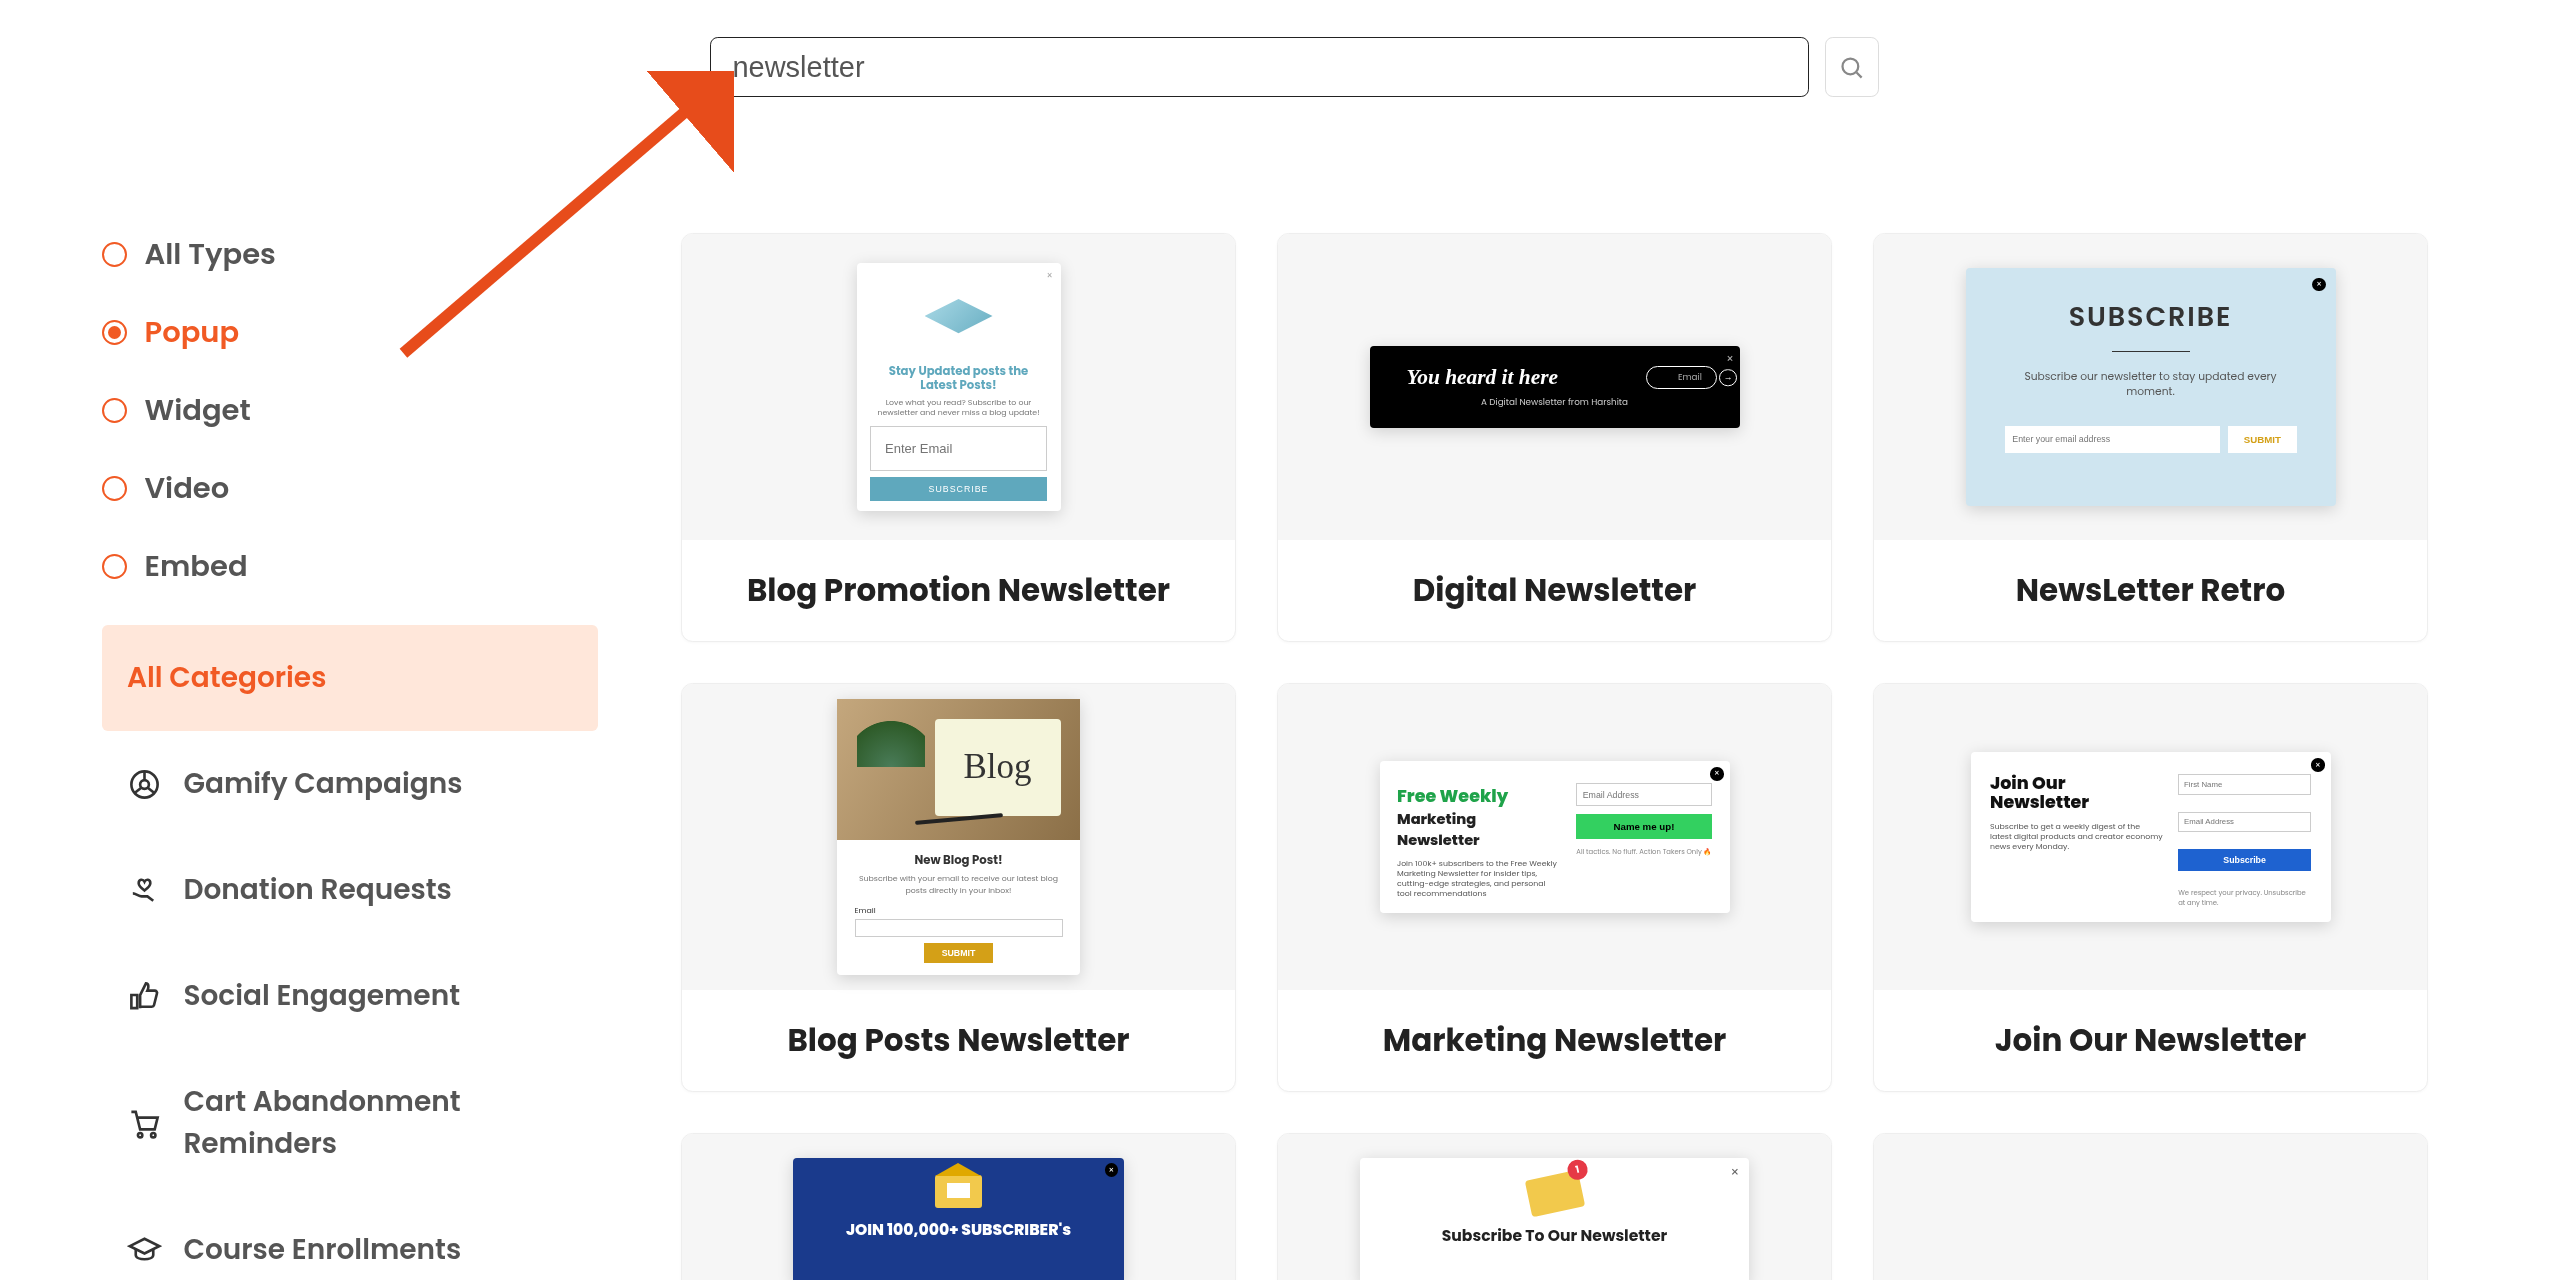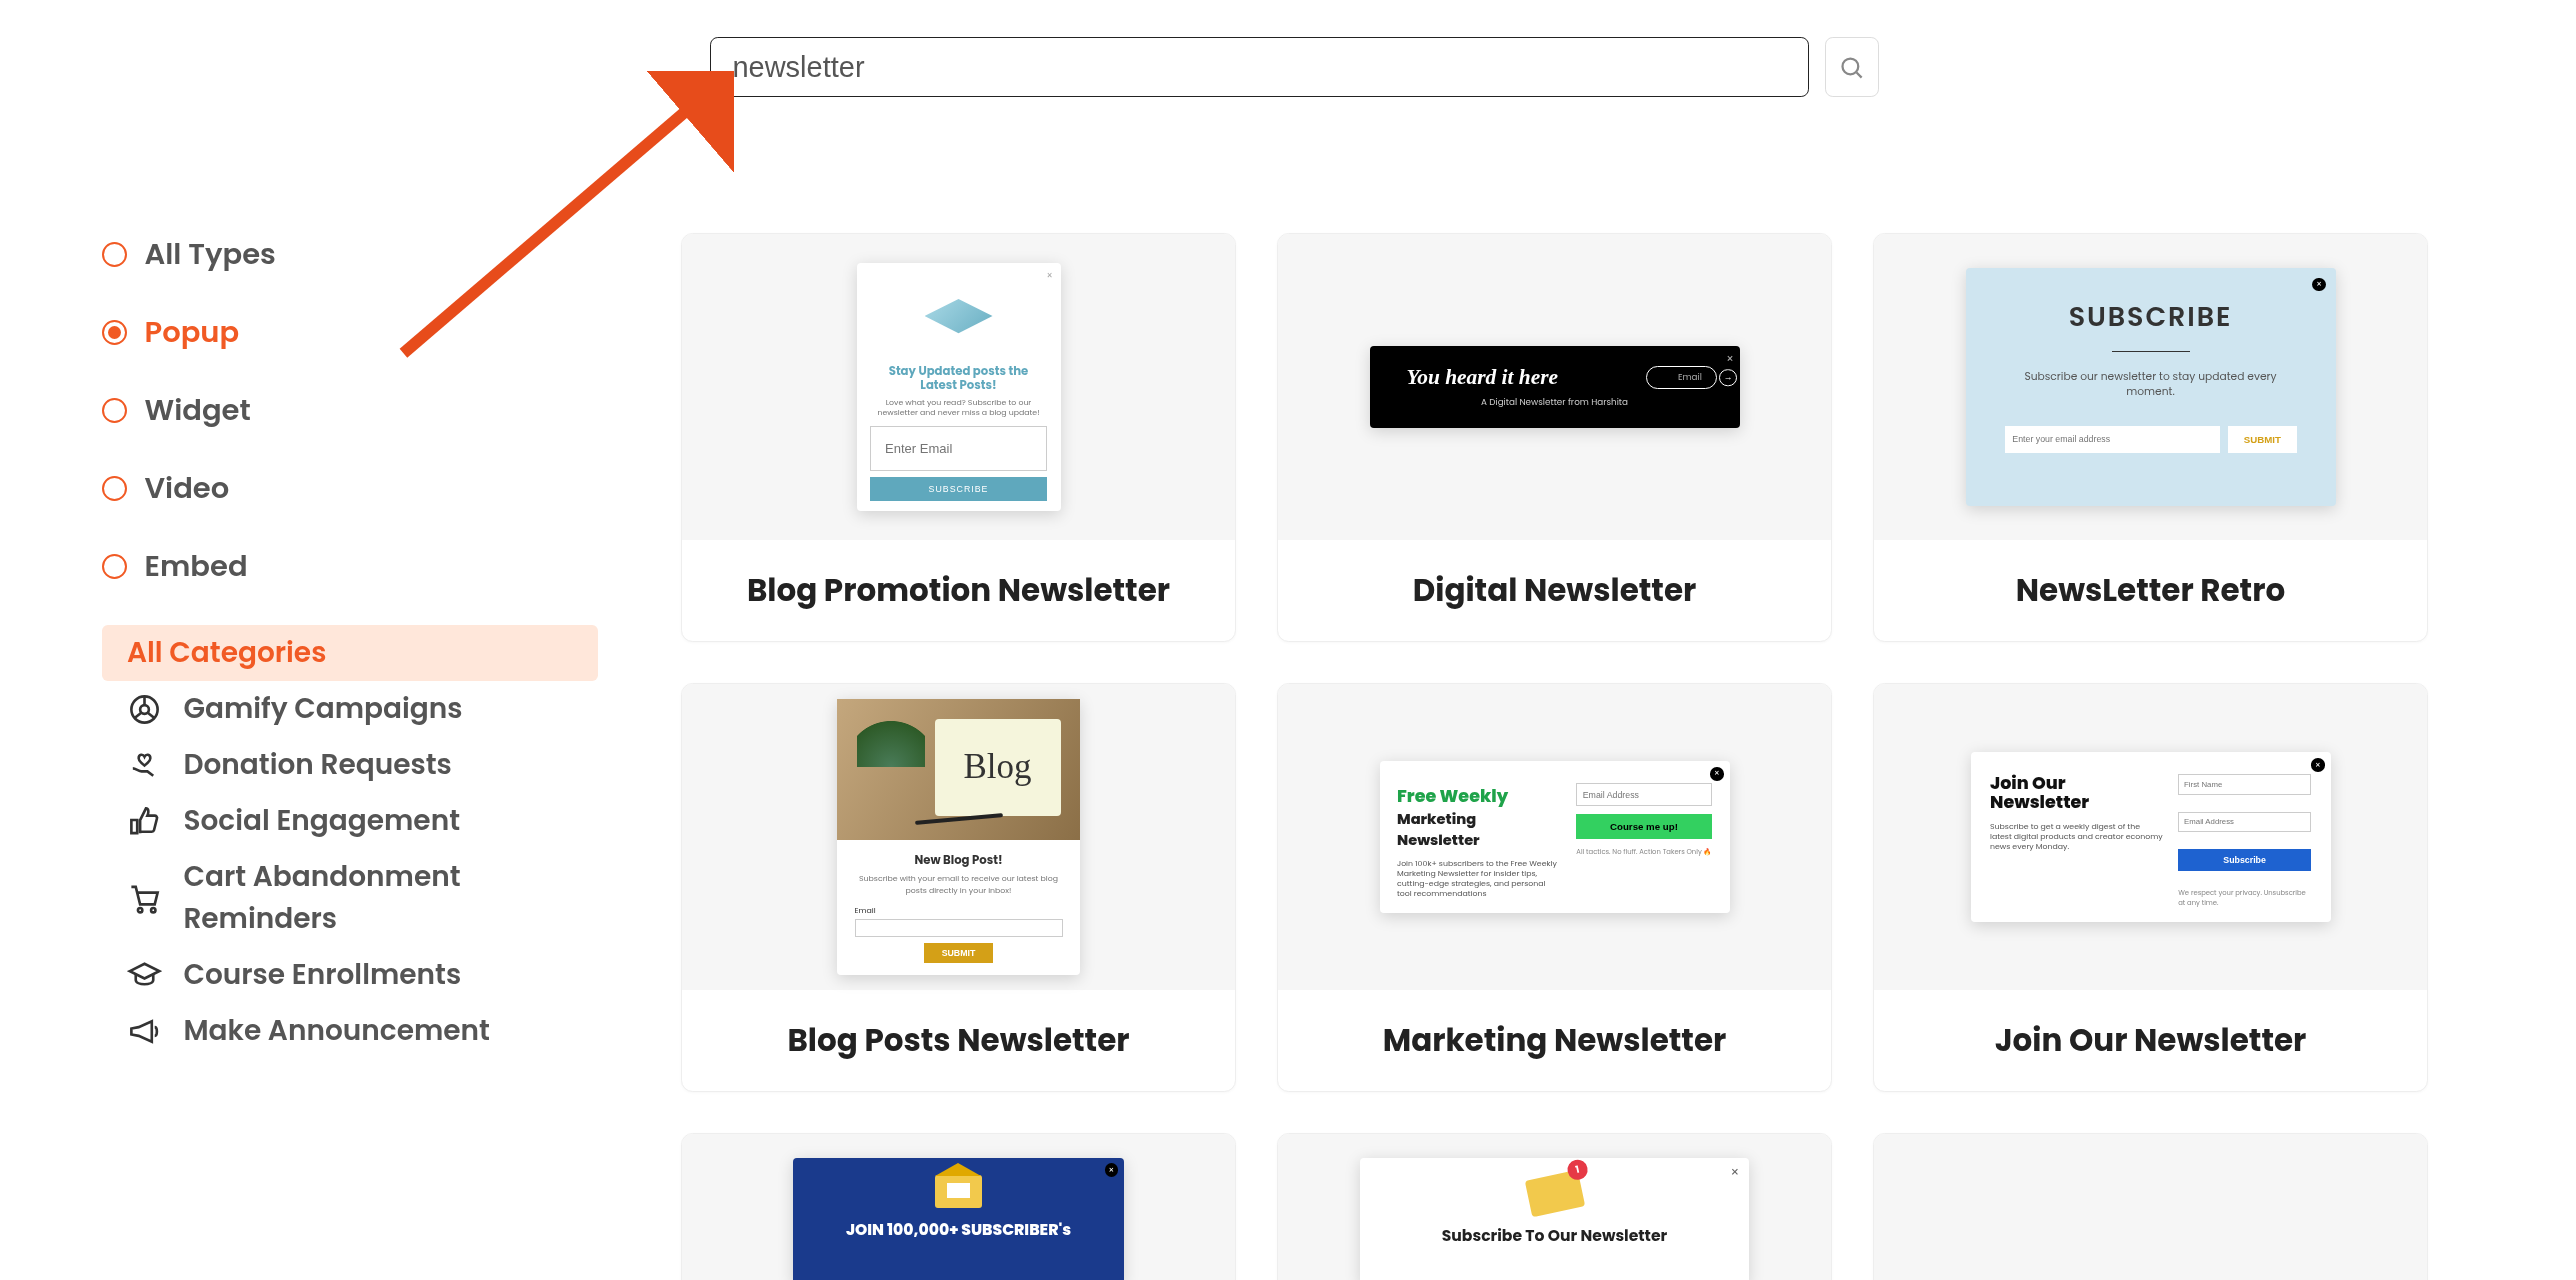"All Categories" .cat-item { padding: 7px 25px -> 32px 25px }
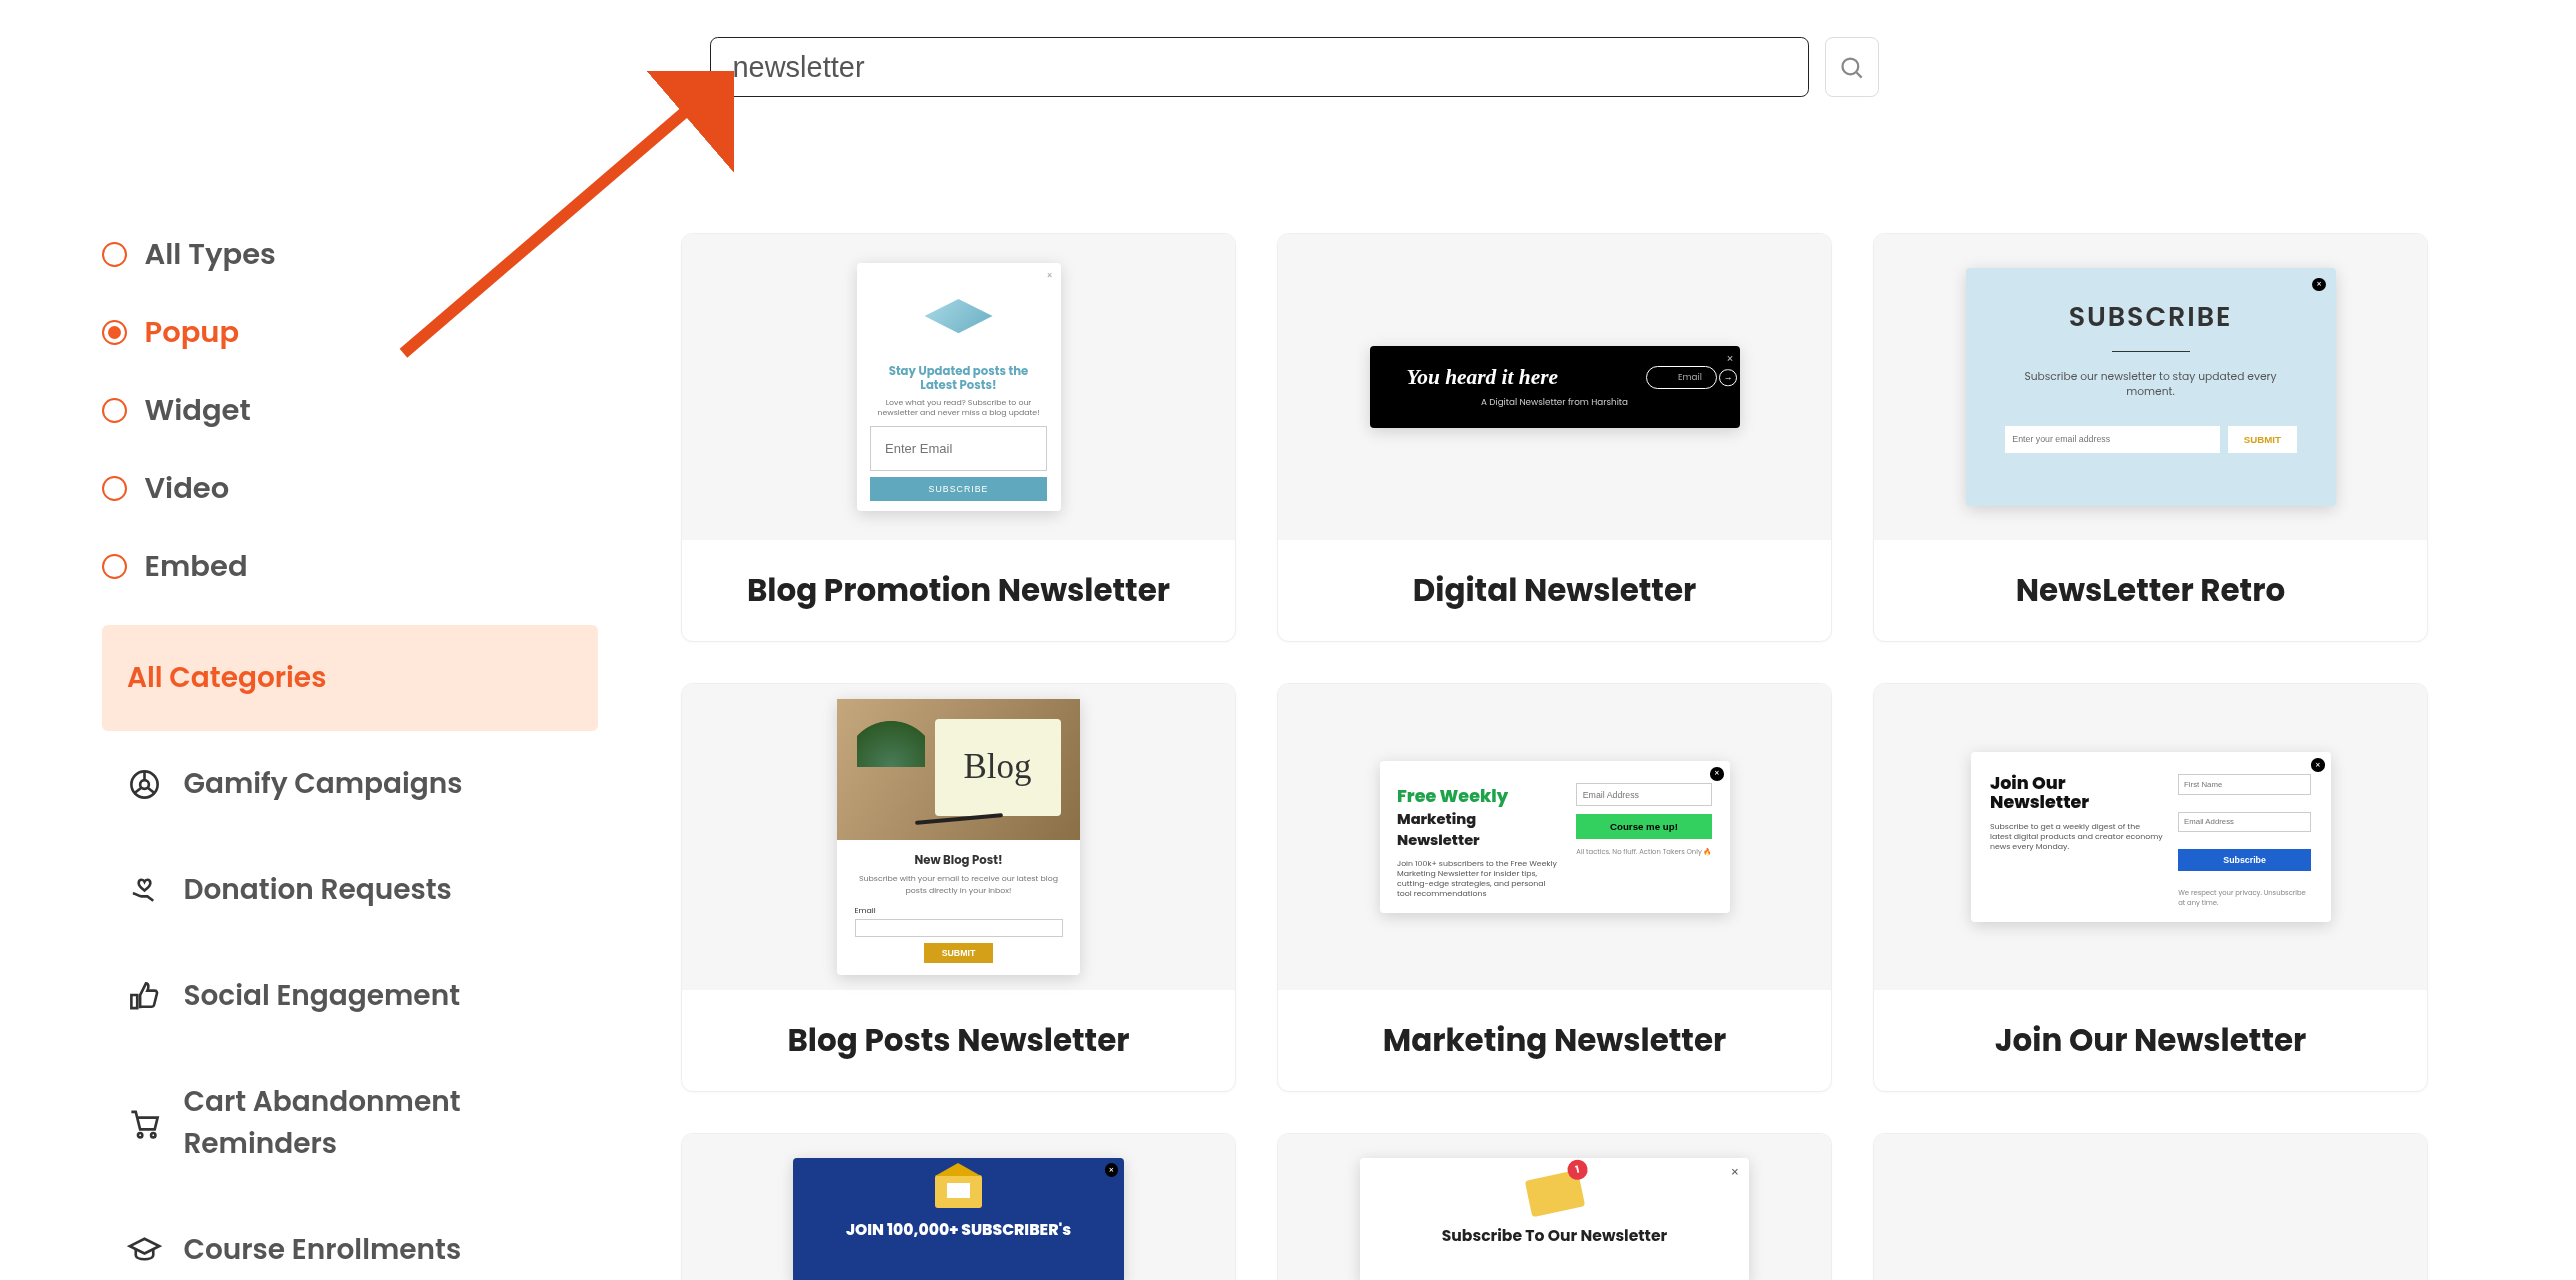"Course me up!" button { text: Course -> Name }
